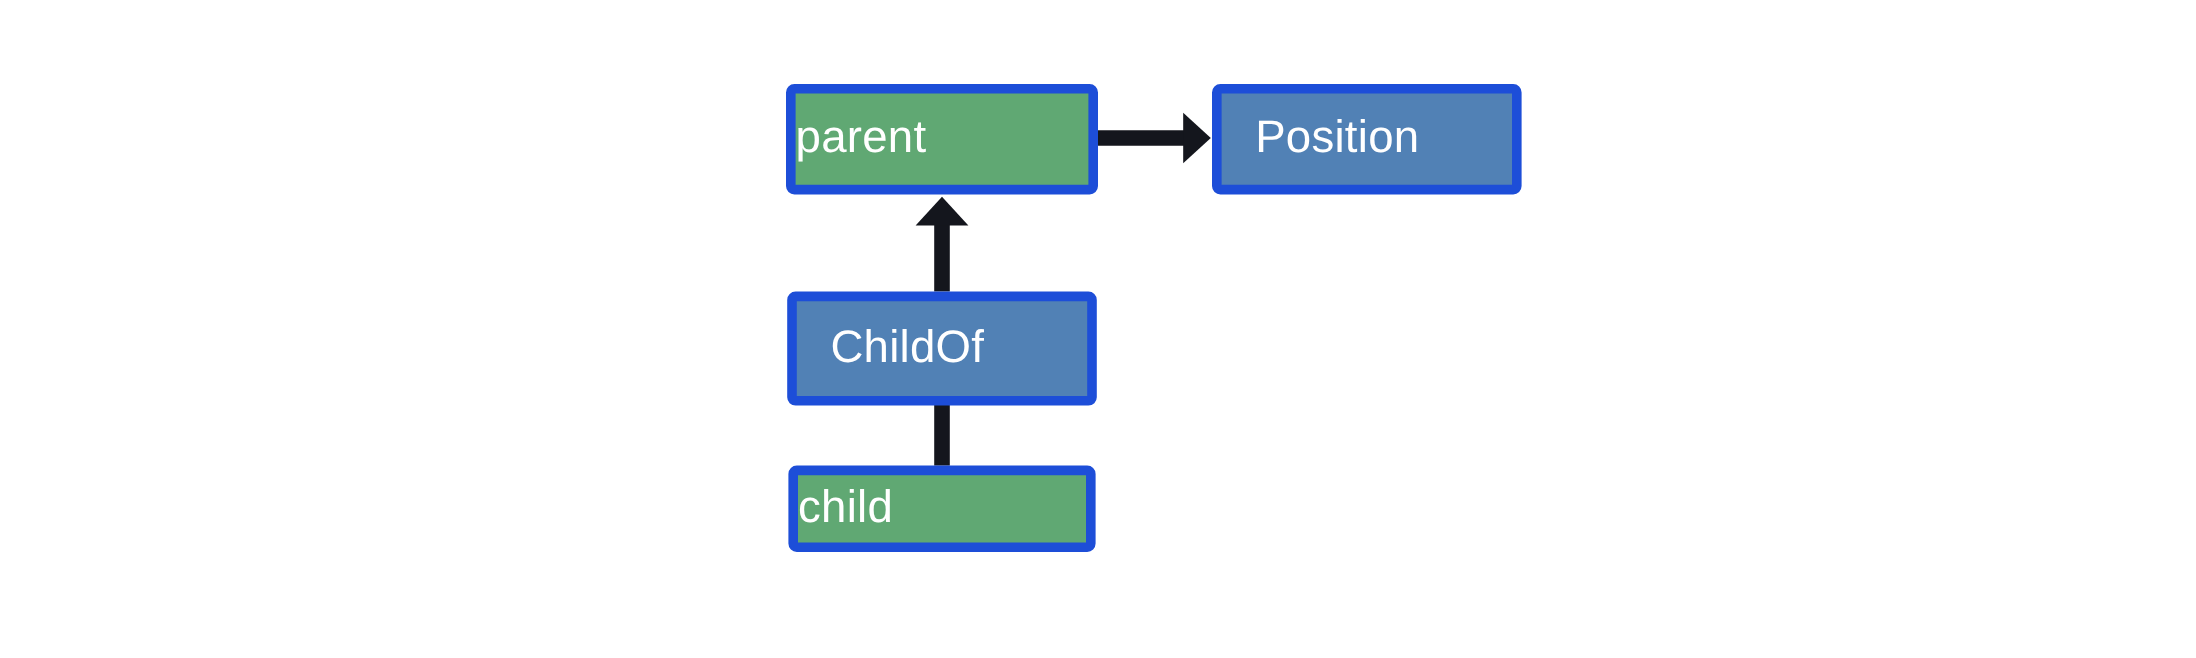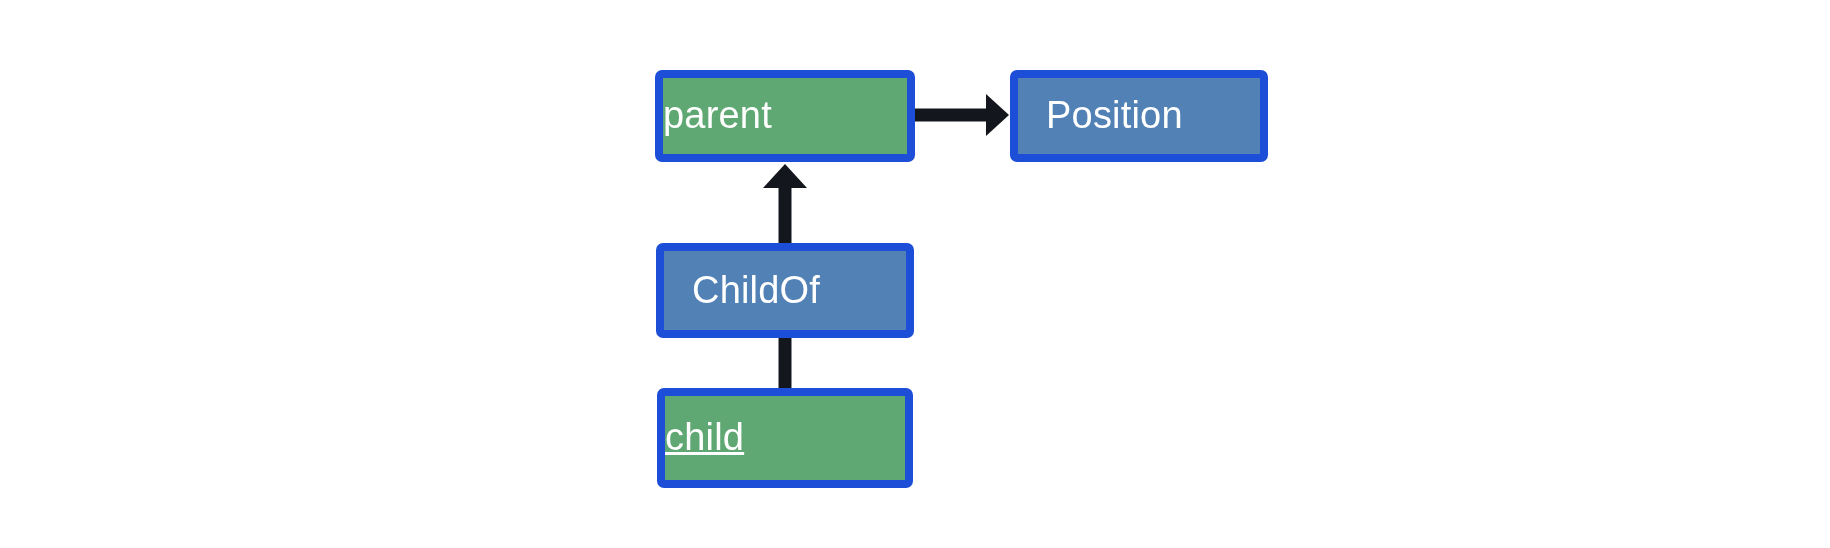"child" #node-child { height: 100px -> 72px; text-decoration: underline -> none }
